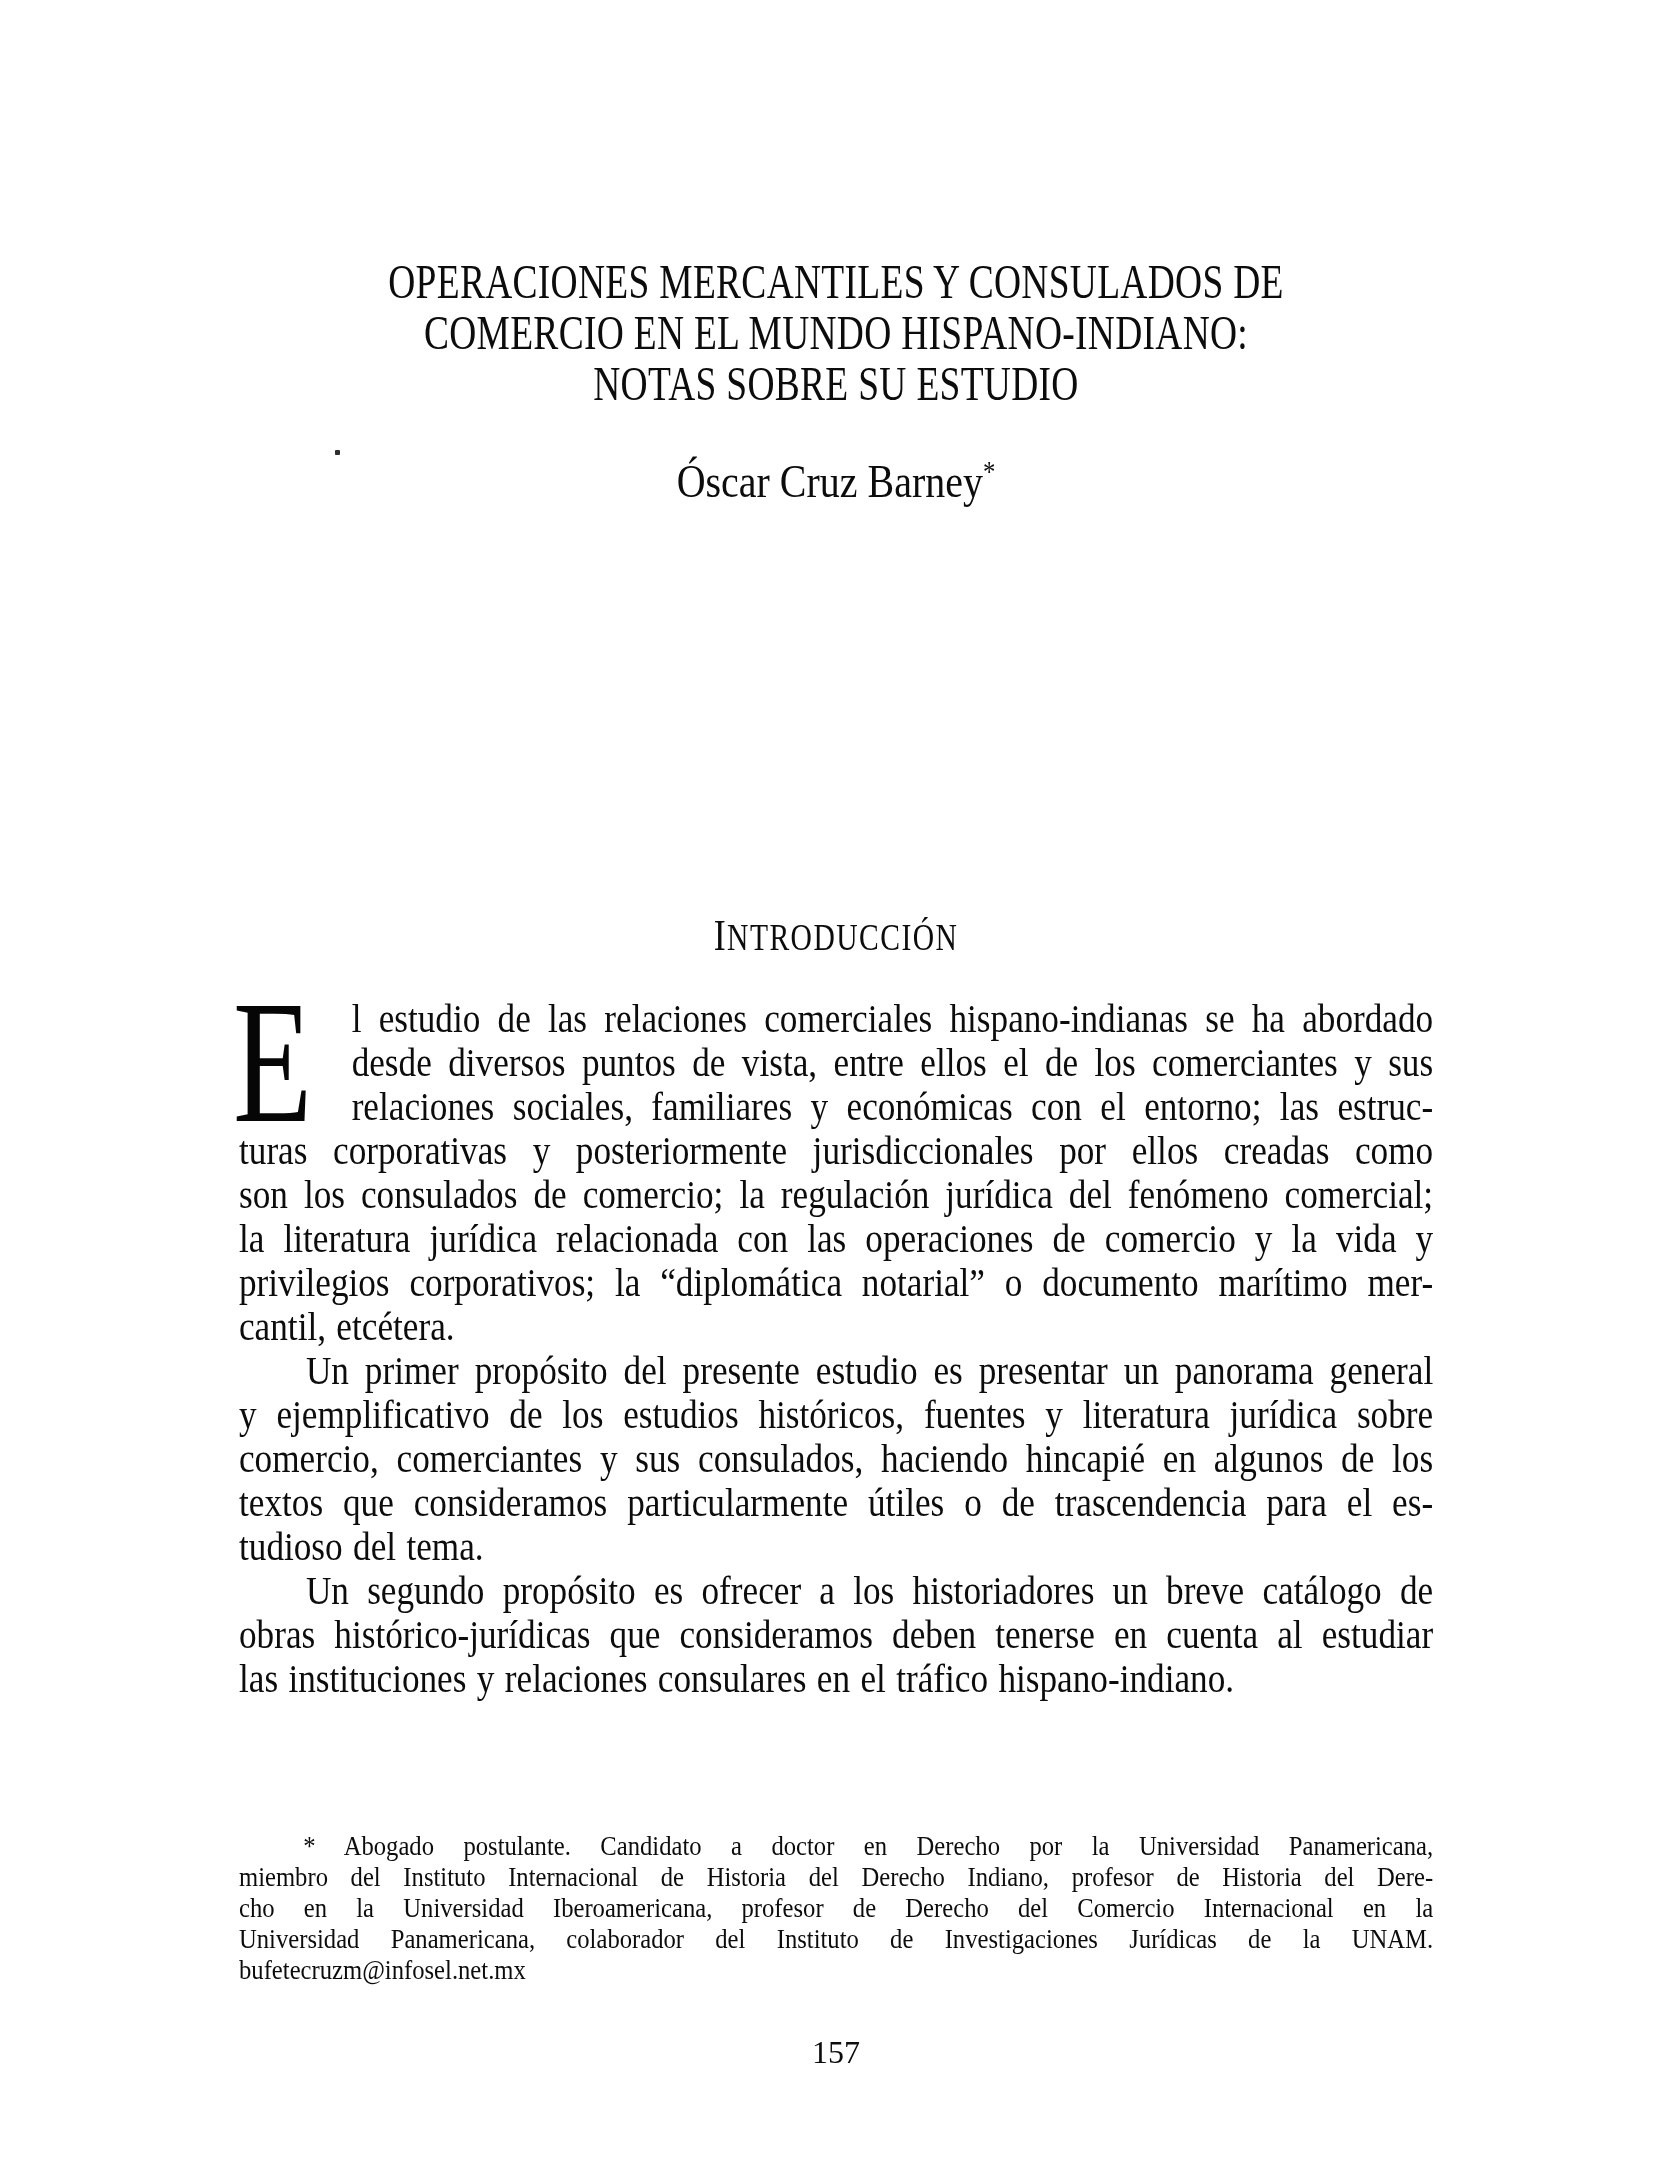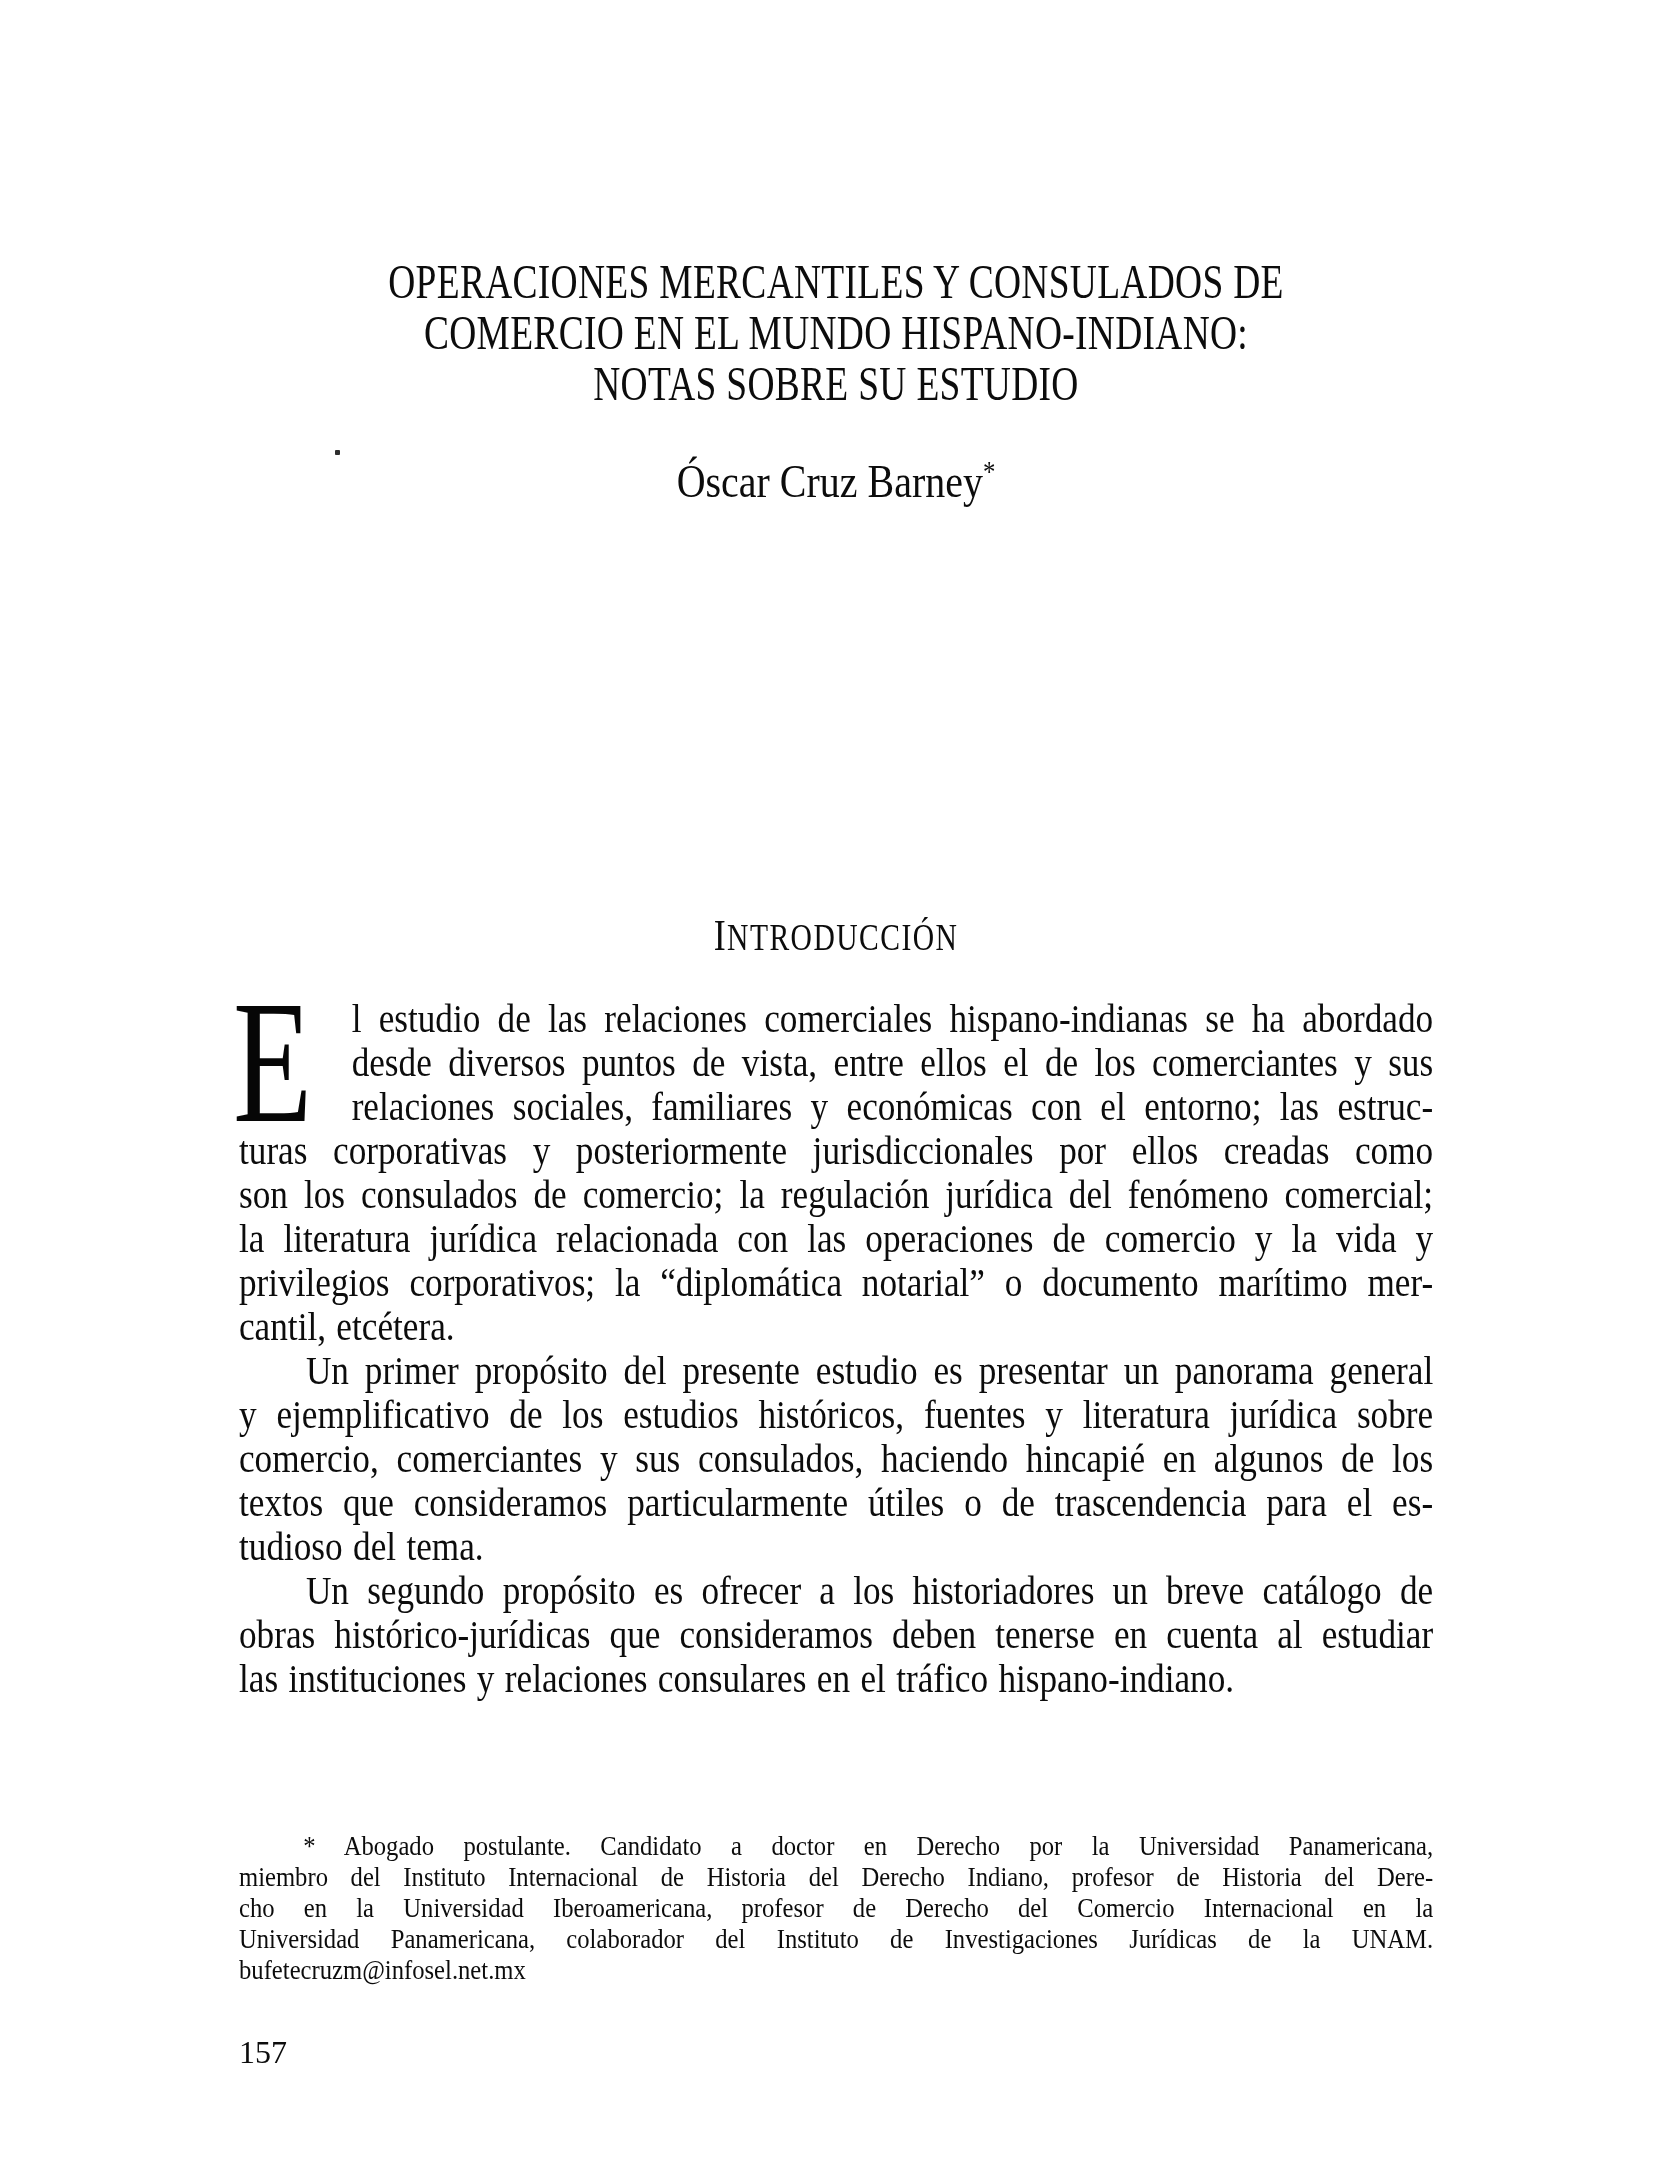"157" .page-number { text-align: left -> center }
